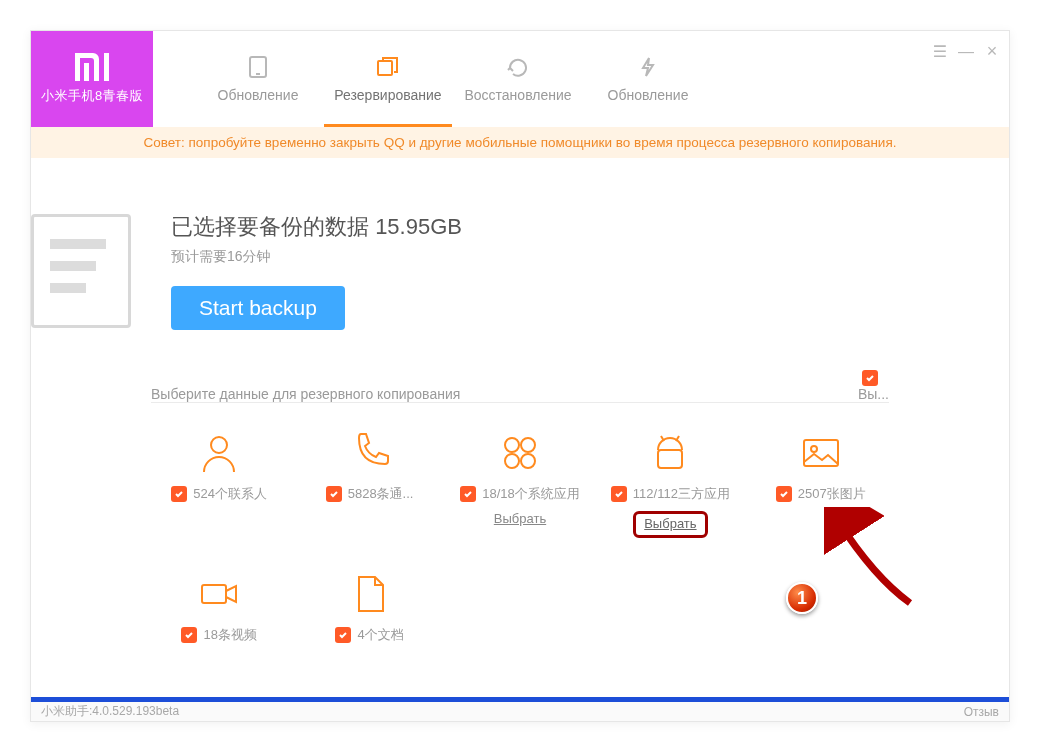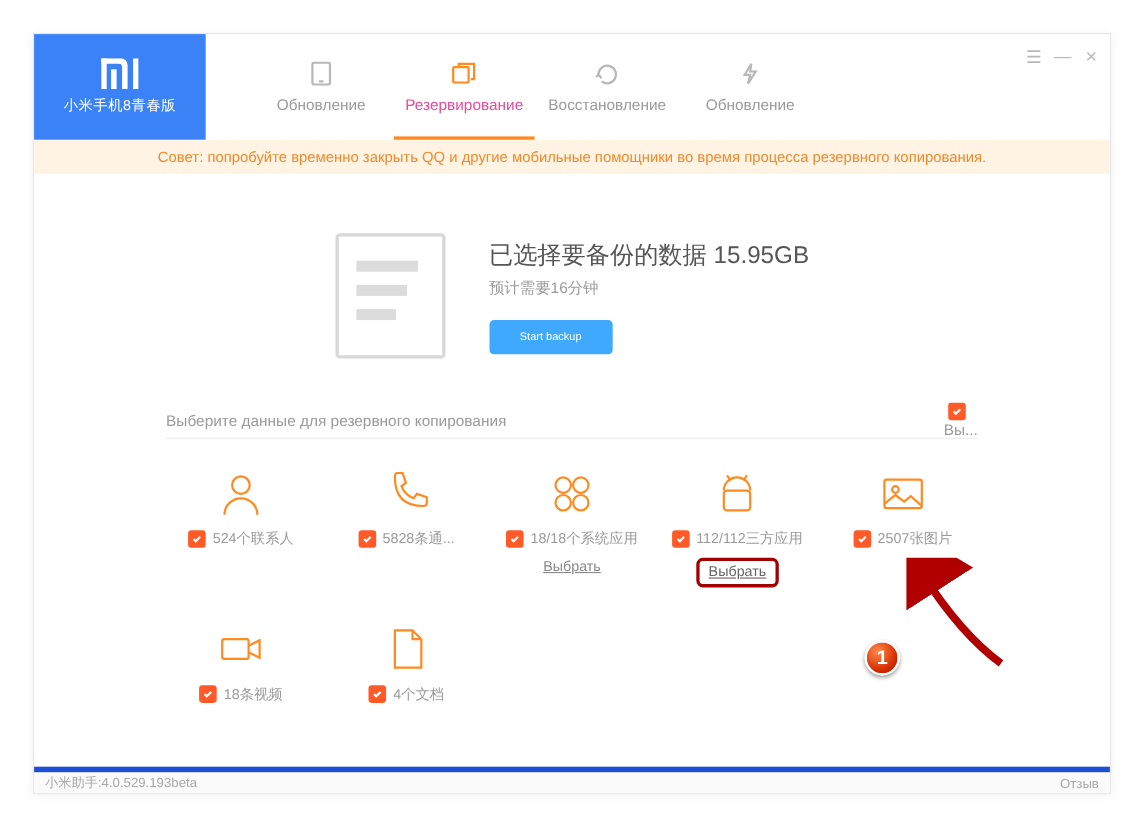"小米手机8青春版" .logo-tile { background: #3b82f6 -> #d946ef; width: 156px -> 122px }
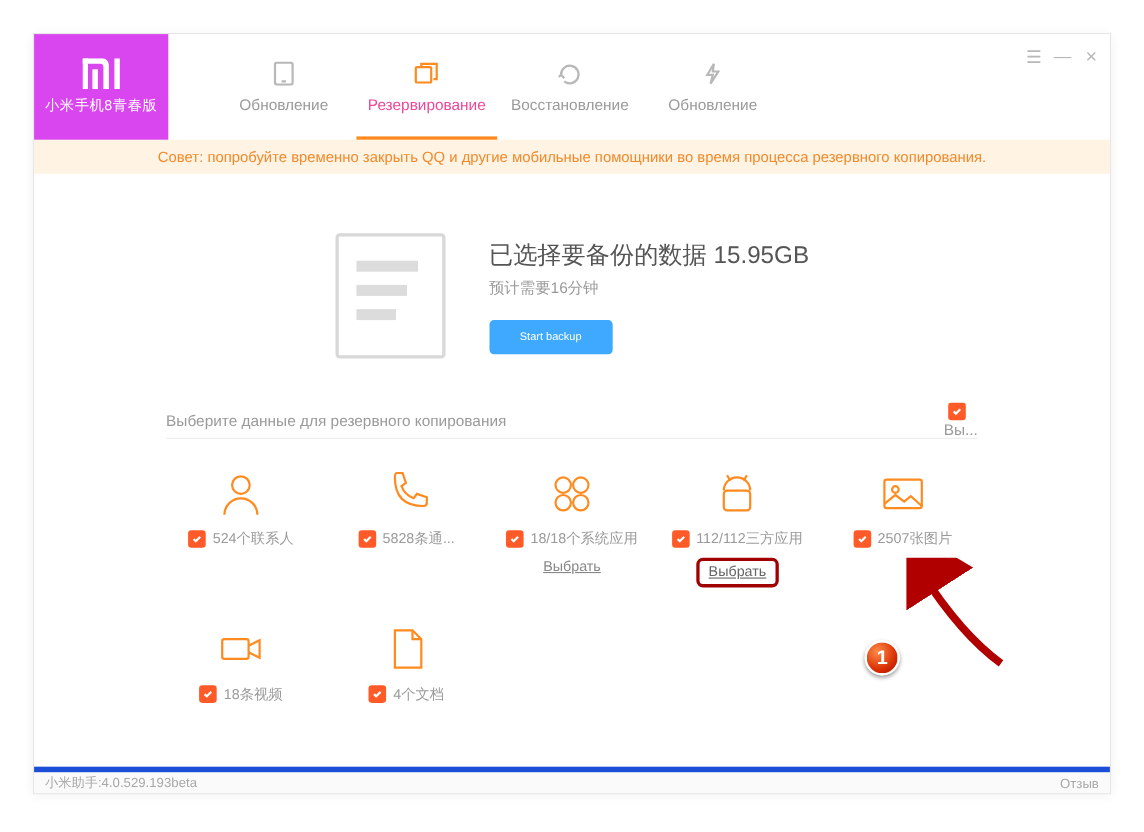"Резервирование" .nav-item.active { color: #ec4899 -> #737373 }
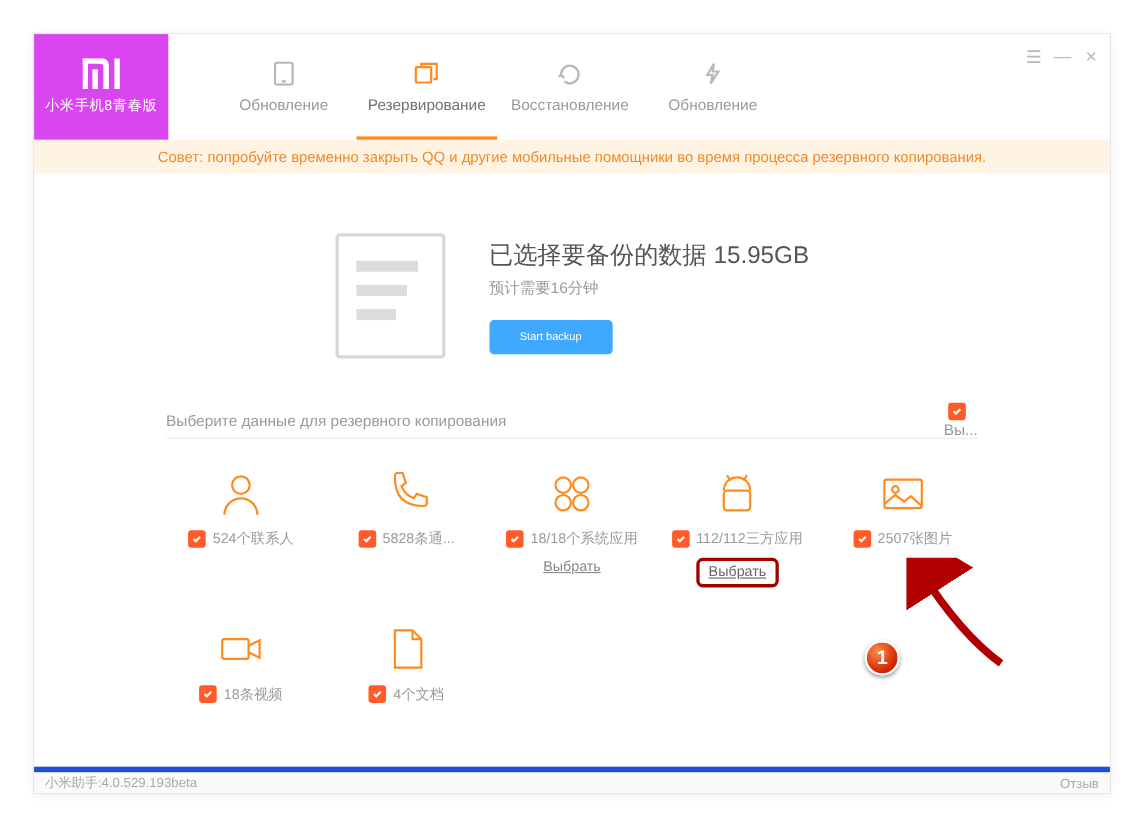"已选择要备份的数据 15.95GB" .summary { justify-content: center -> none }
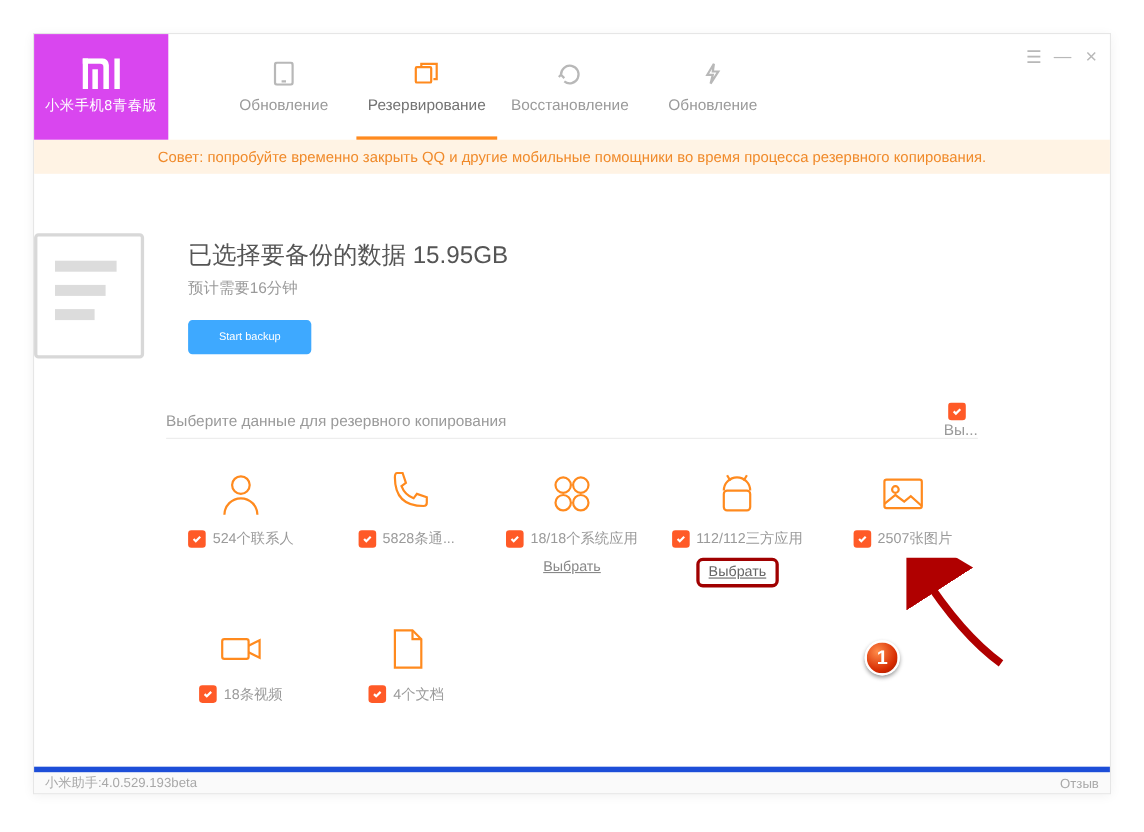"Start backup" .btn-primary { font-size: 10px -> 21px }
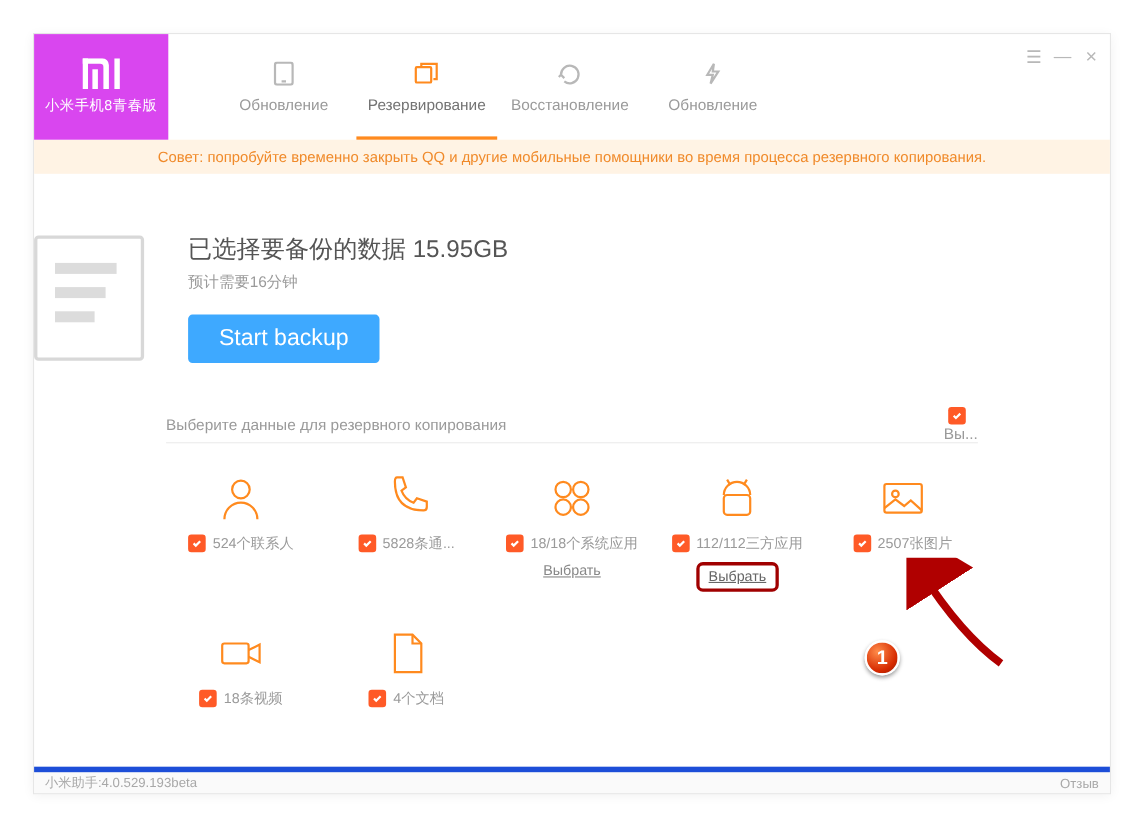"Выберите данные для резервного" .section-head { align-items: center -> flex-end }
